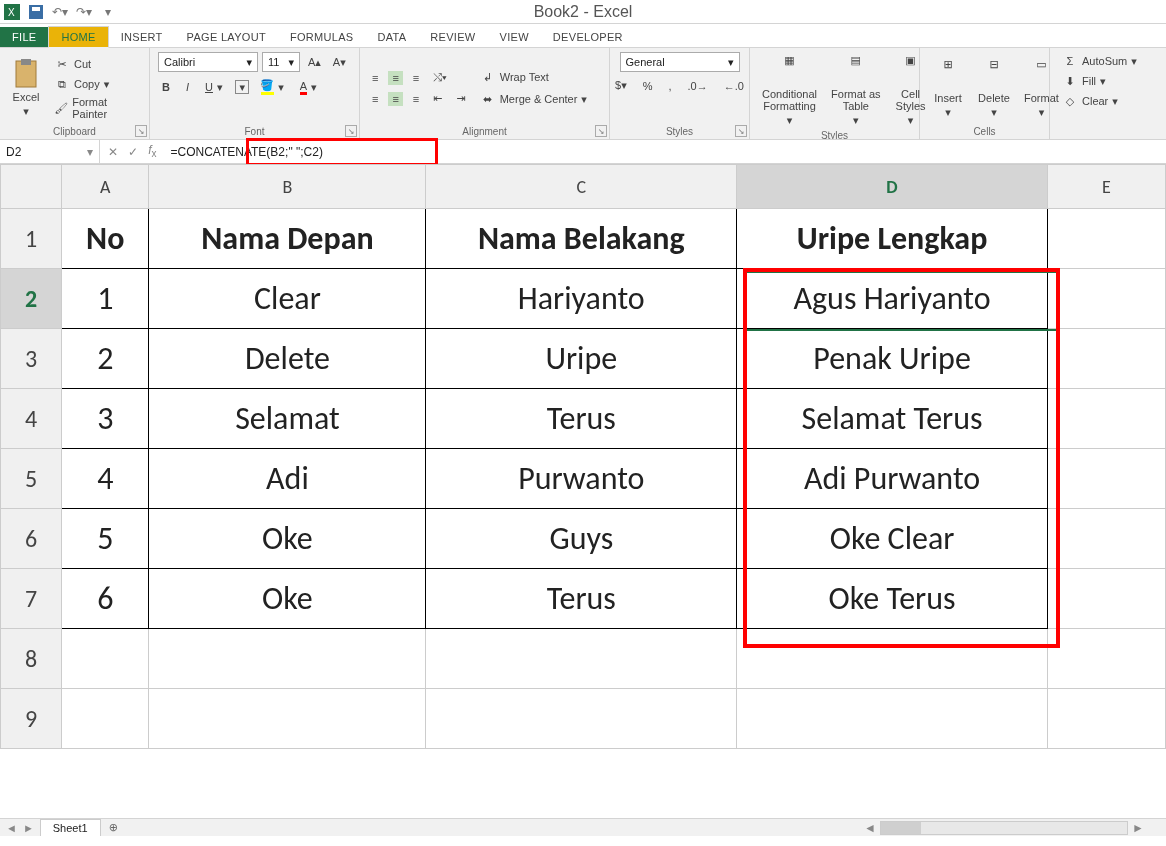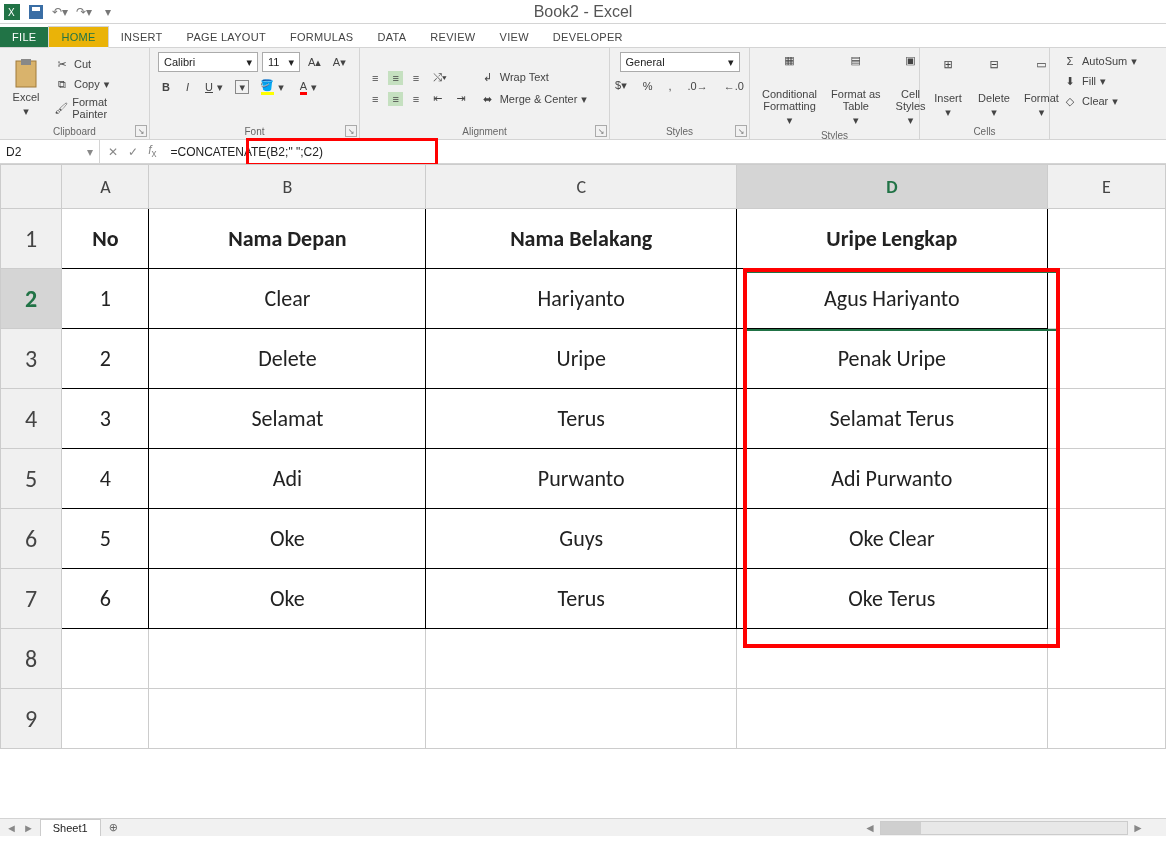"No" .cell { font-size: 22px -> 32px }
